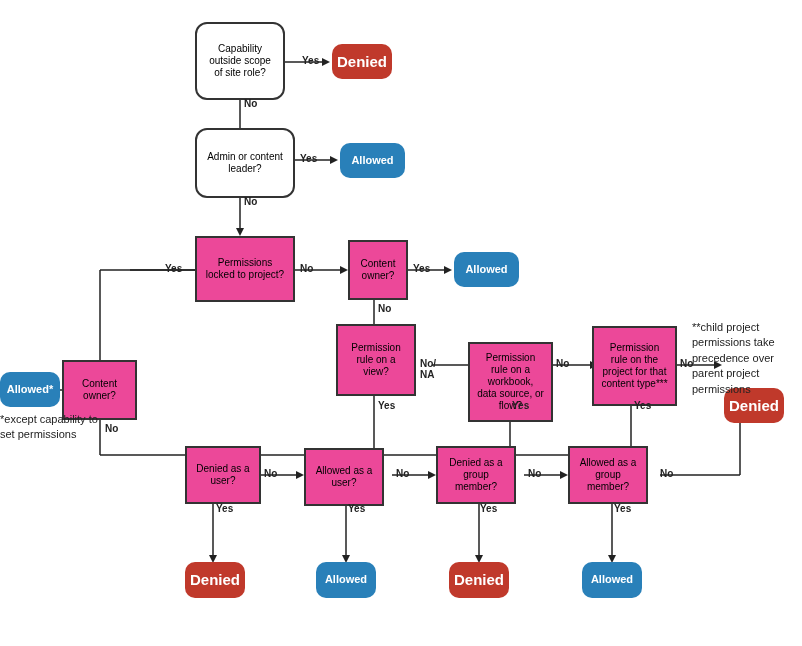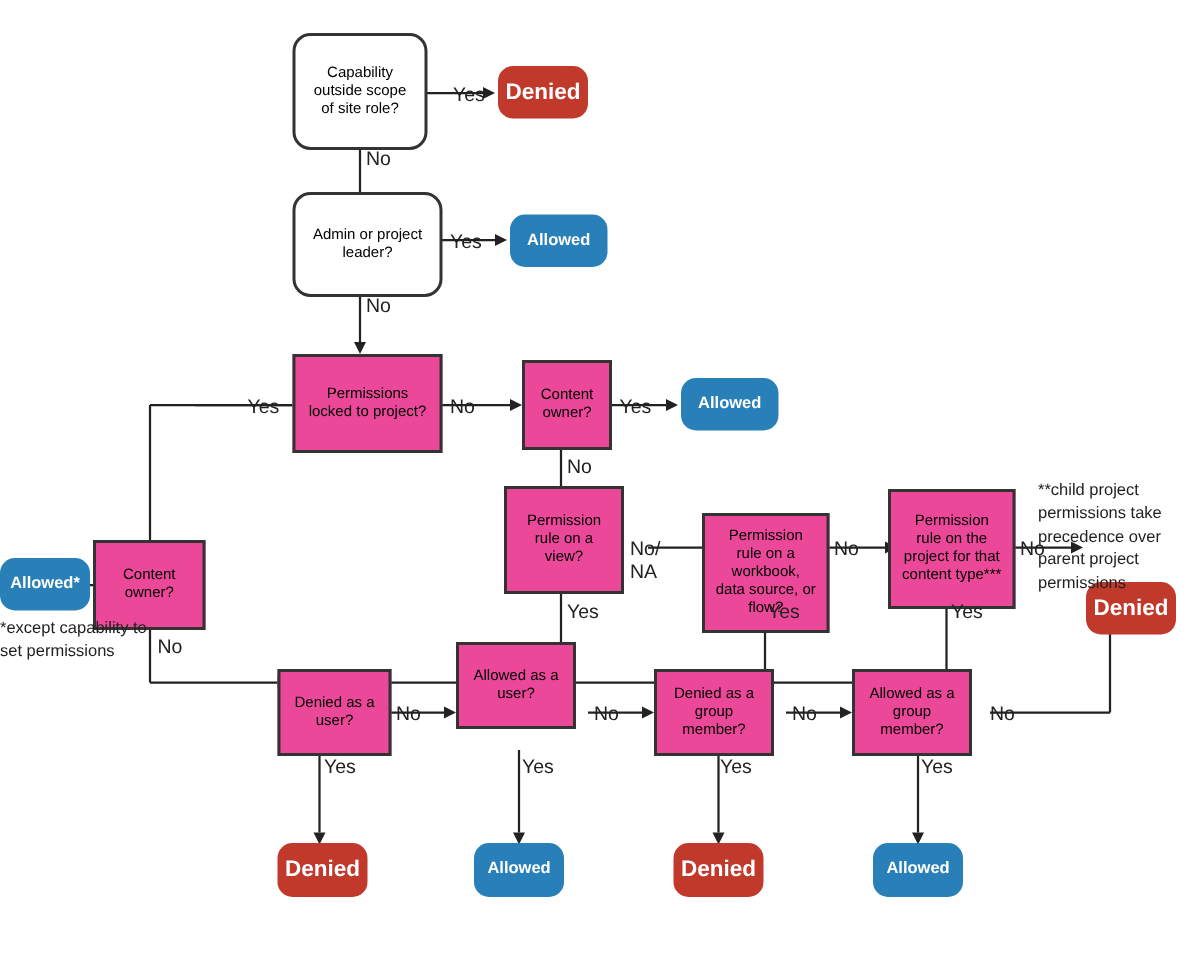"Yes" .label { font-size: 13px -> 10px; font-weight: normal -> bold }
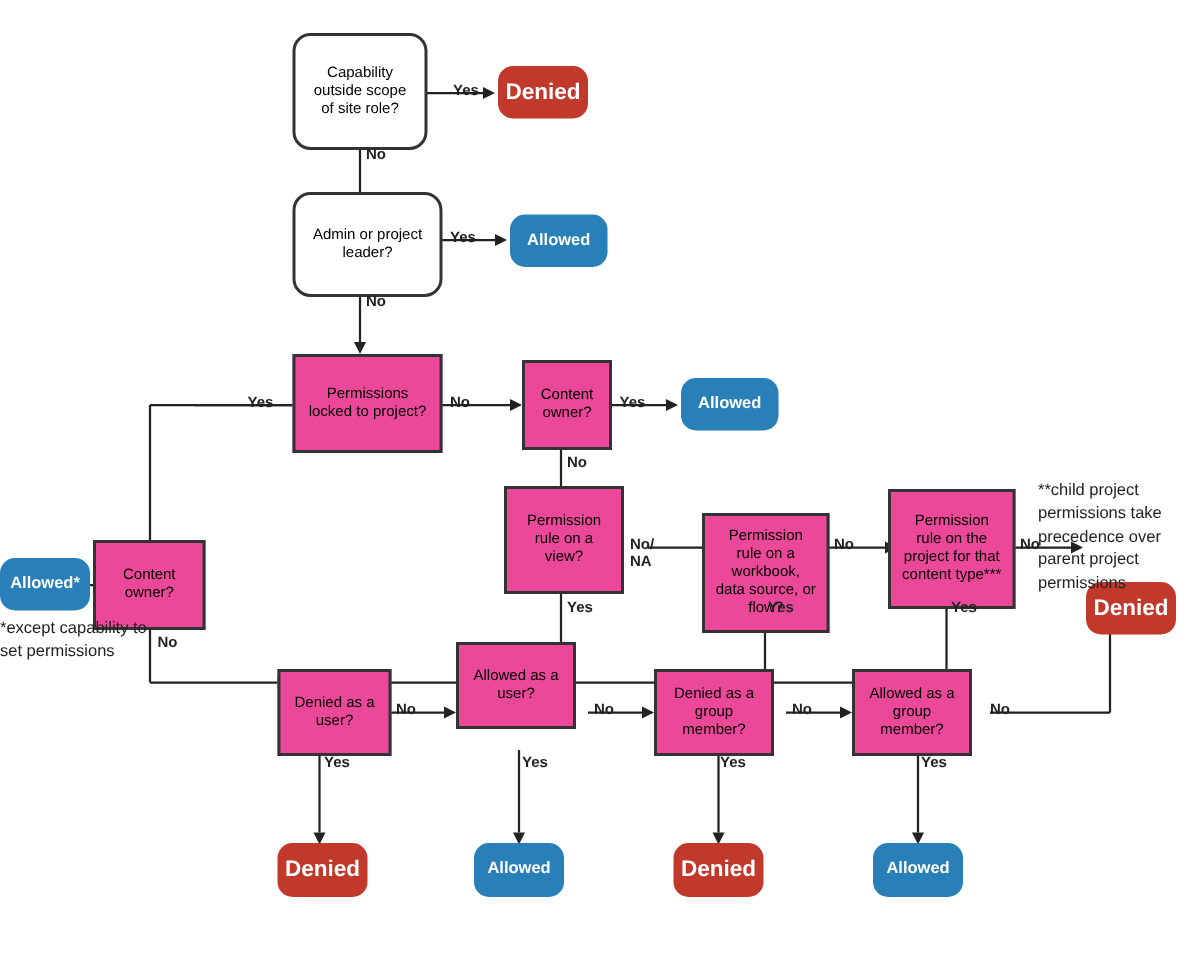"Admin or project leader?" span { text: project -> content }
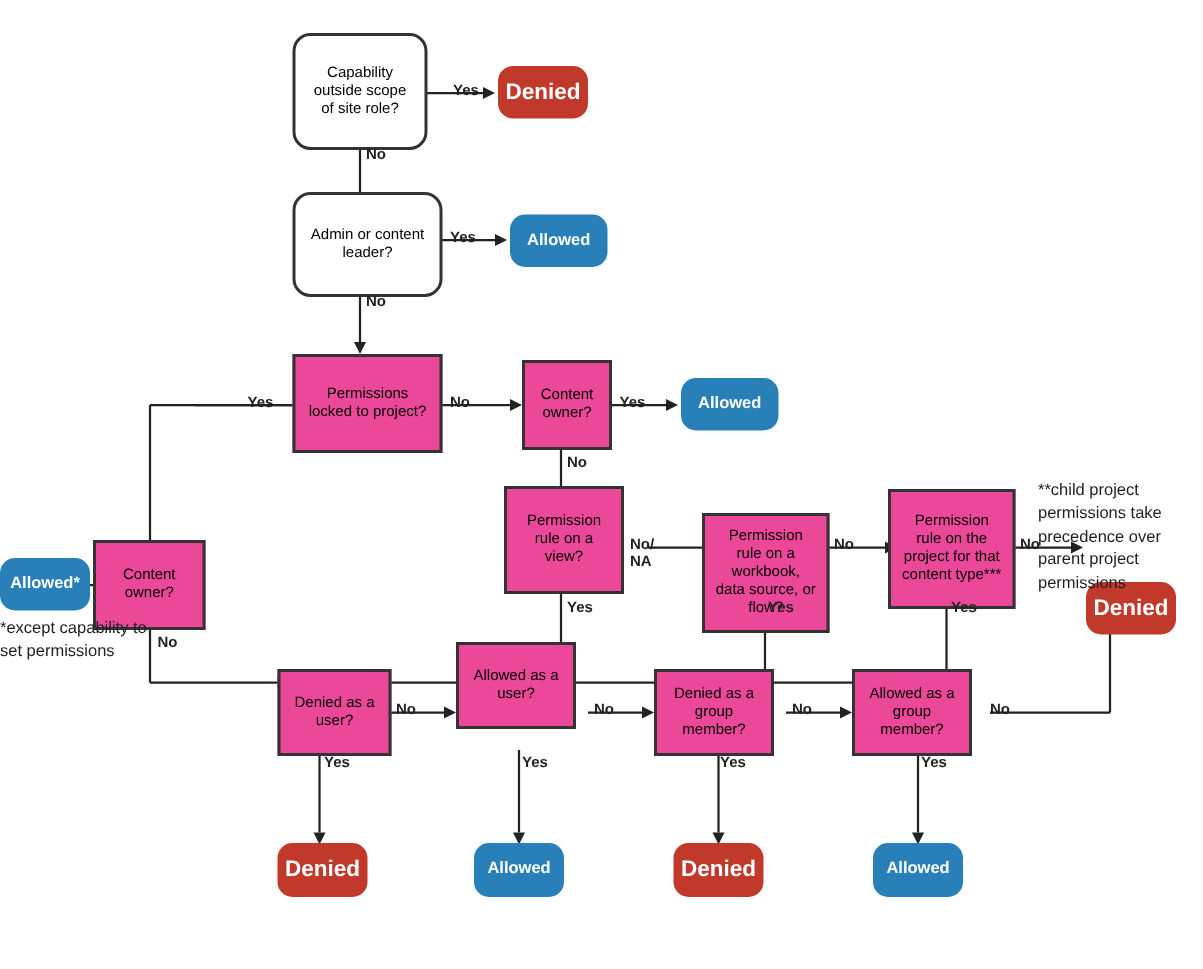"Allowed as a user?" div.node { top: 428px -> 448px }
